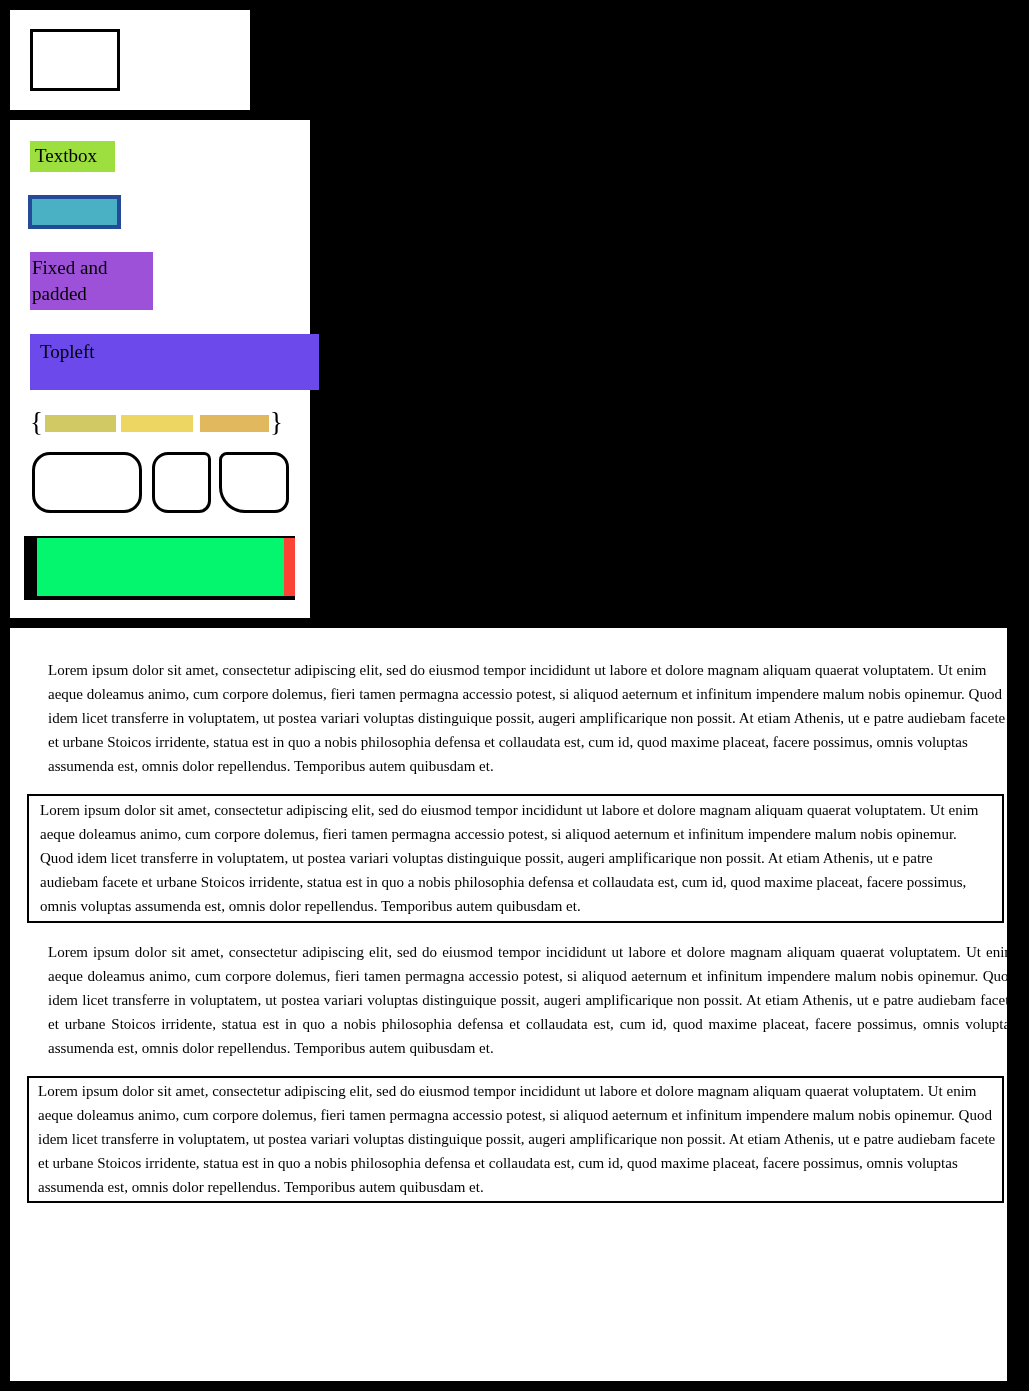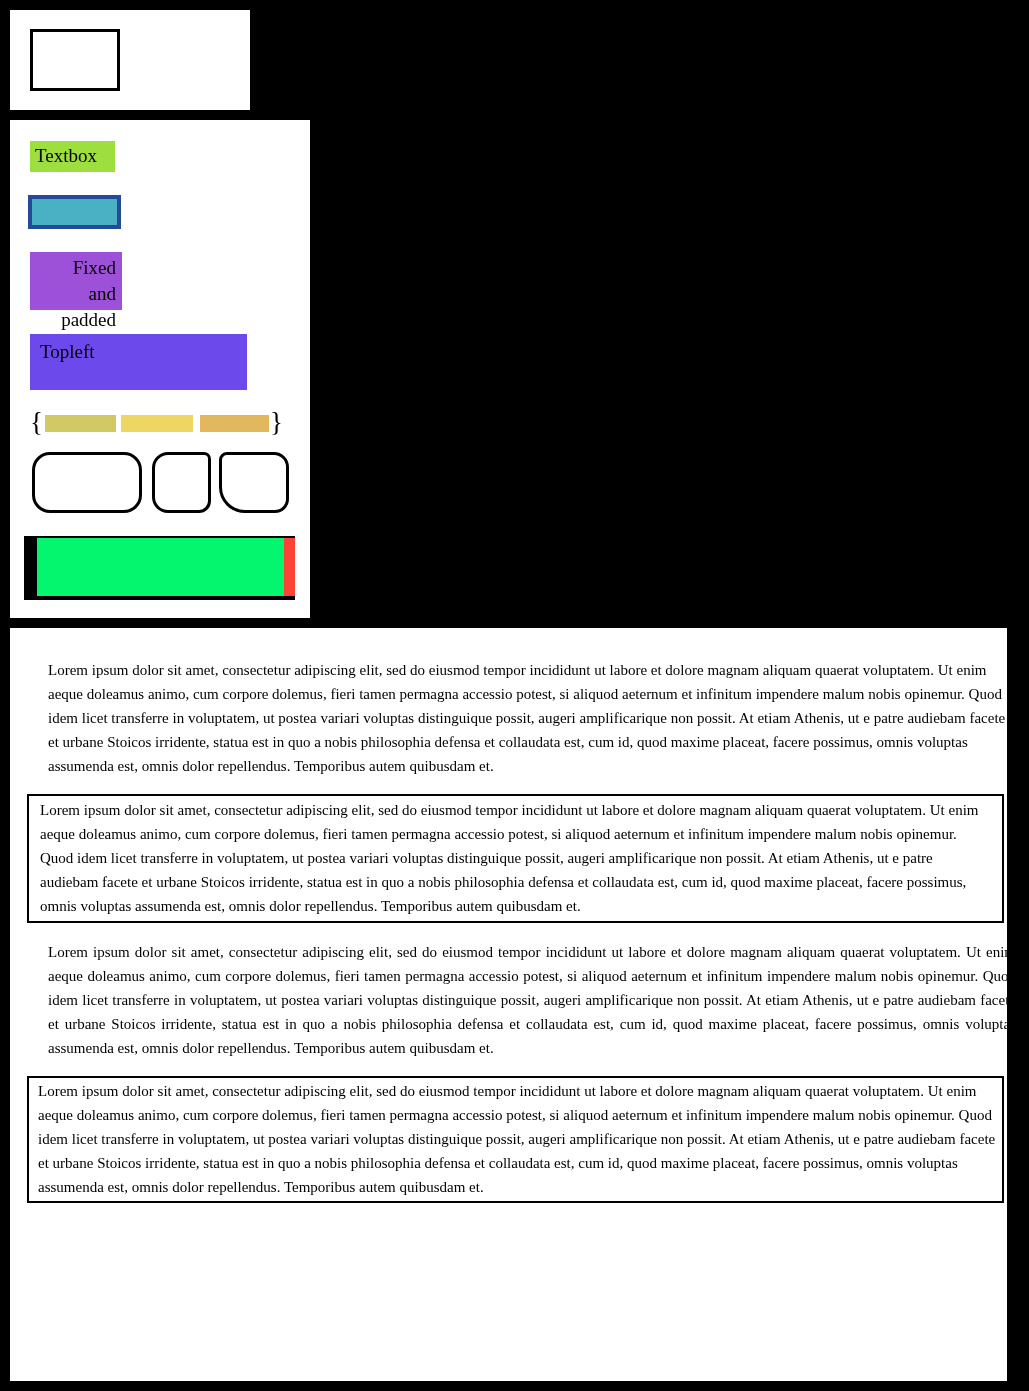"Fixed and padded" .purple-box { padding: 3px 6px 0 19px -> 3px 6px 0 2px; text-align: right -> none; width: 92px -> 123px }
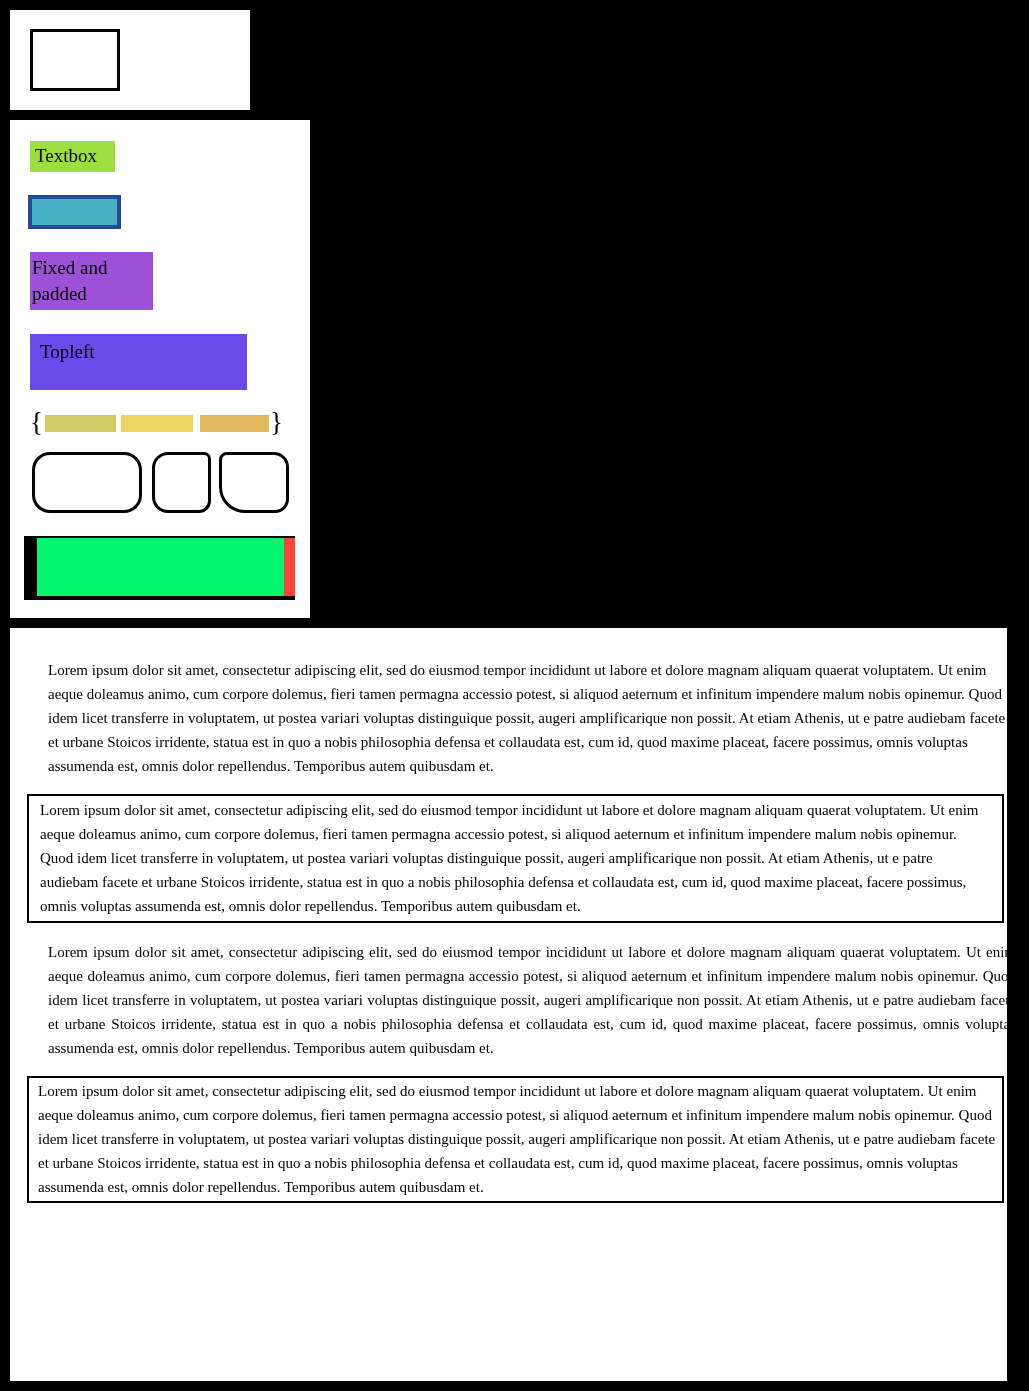"Topleft" .topleft-box { width: 217px -> 289px }
